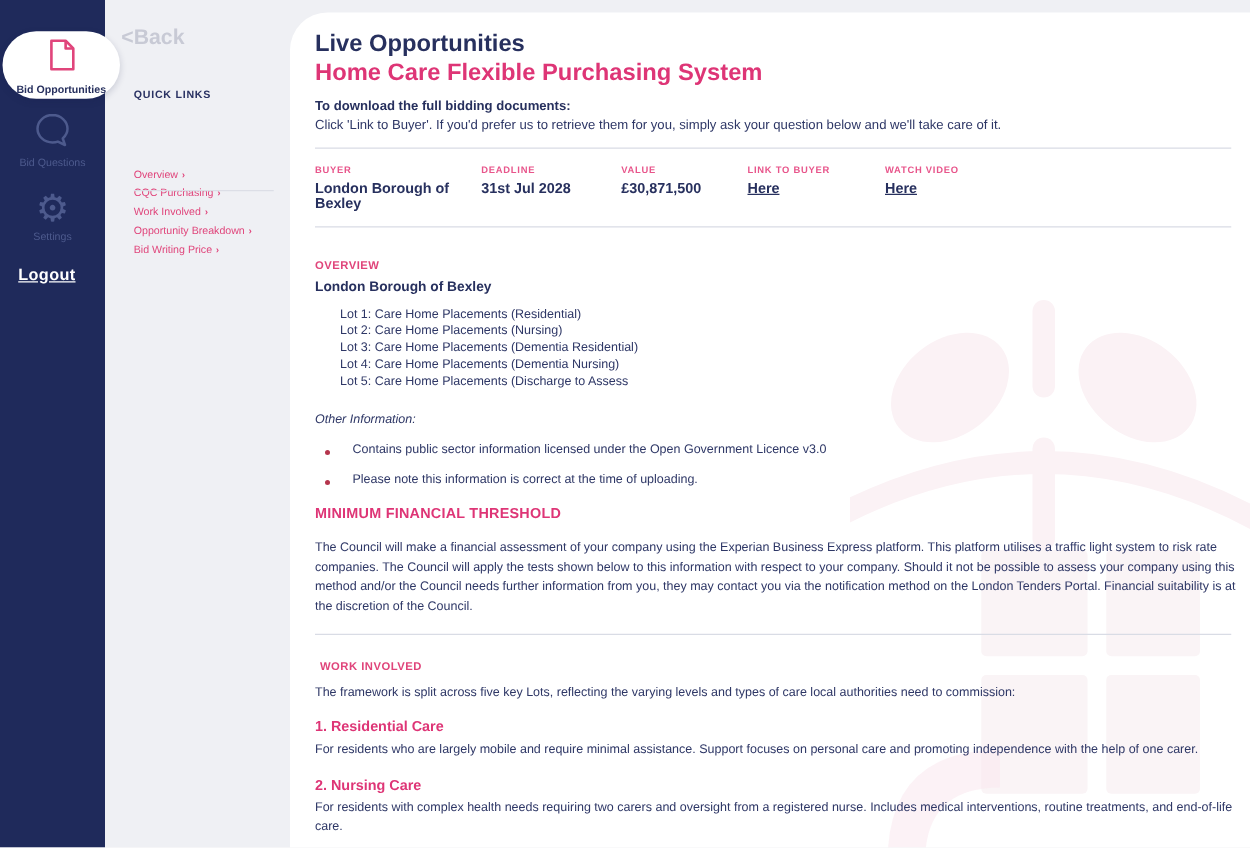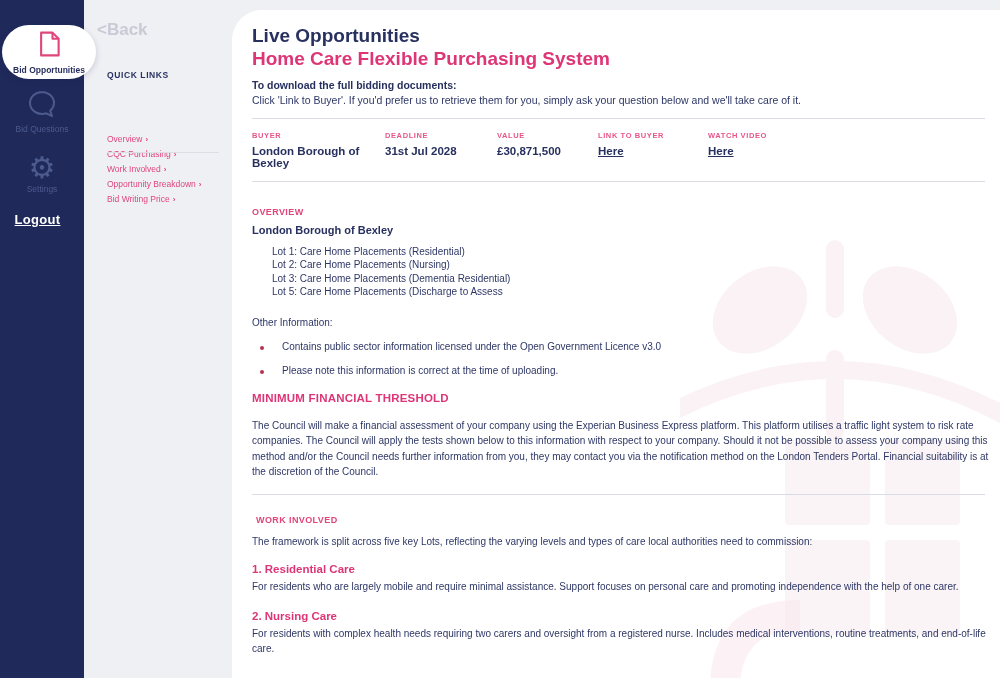"Lot 4: Care Home Placements" div.lot-line { html: none -> <div>Lot 4: Care Home Placements (Dementia Nursing)</div> }
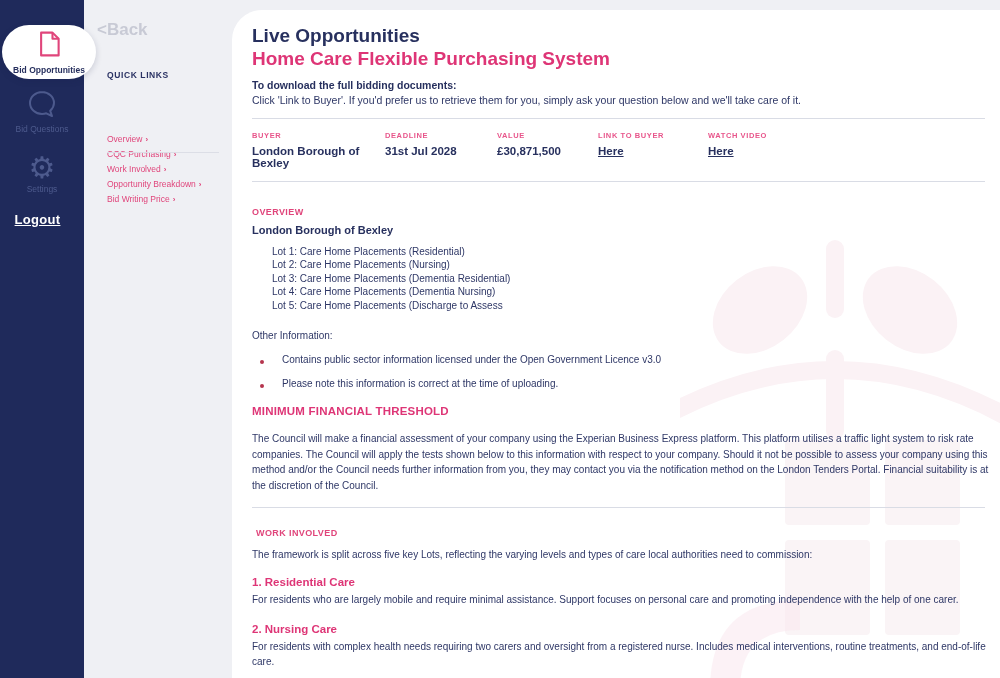"Other Information:" .other-label { font-style: none -> italic }
